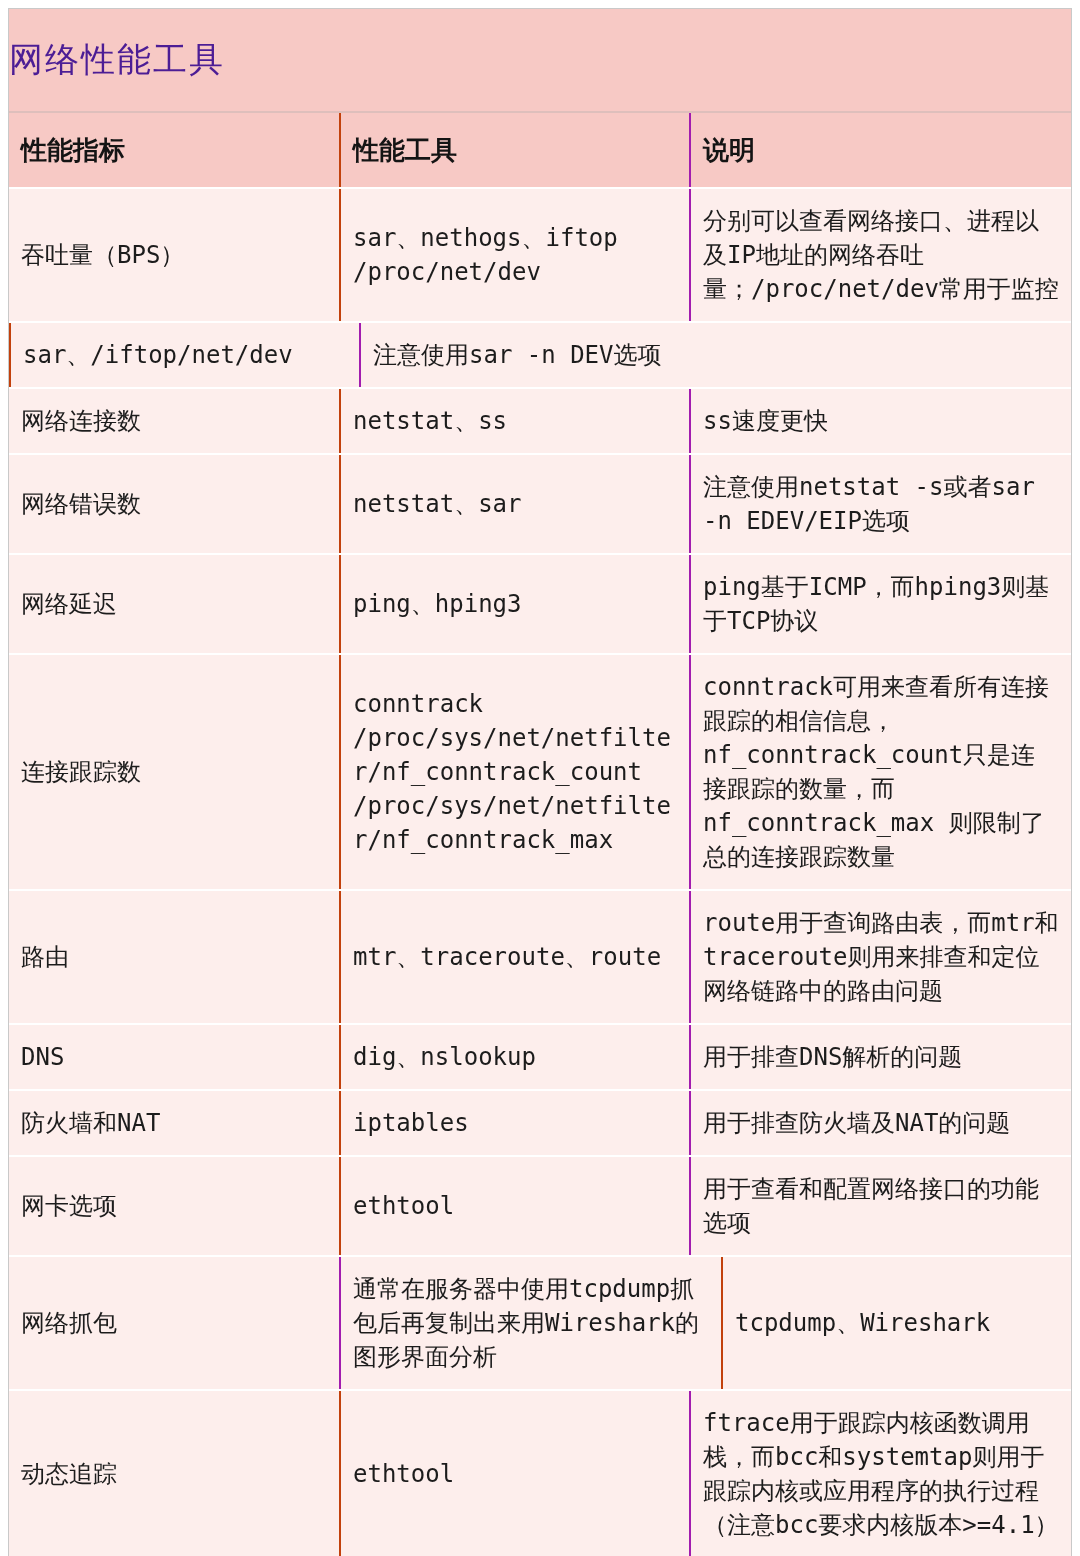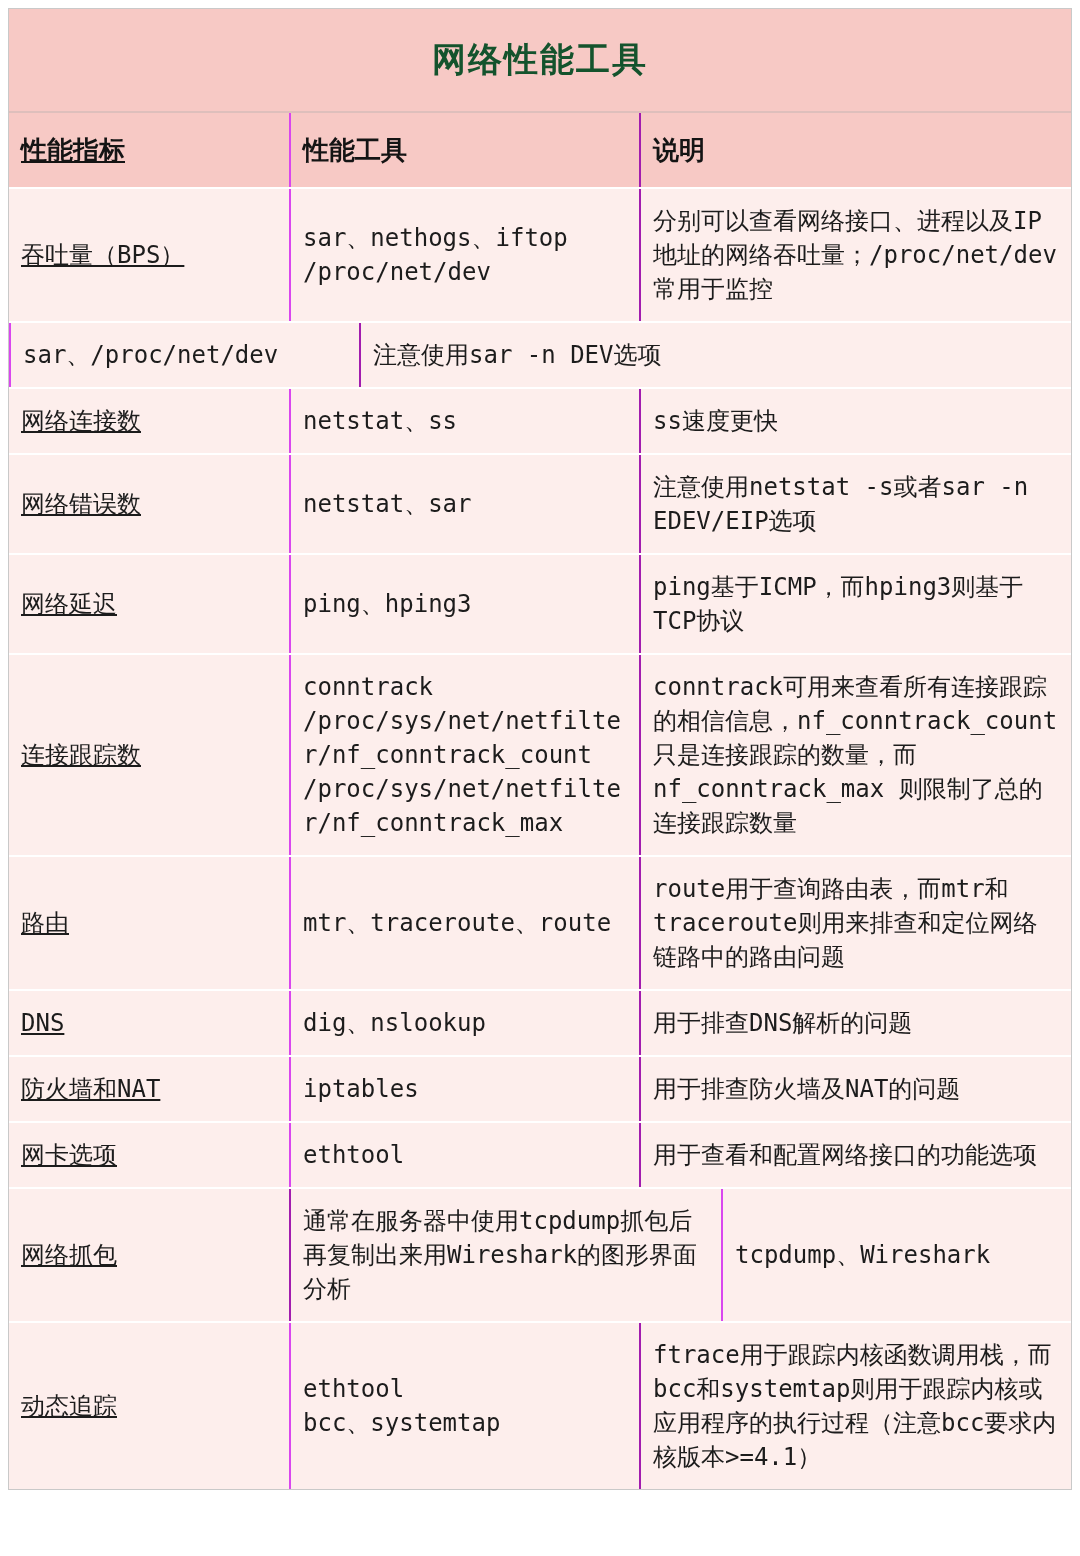"网络性能工具" .title-row { color: #14532d -> #4c1d95; font-weight: bold -> normal; text-align: center -> left }
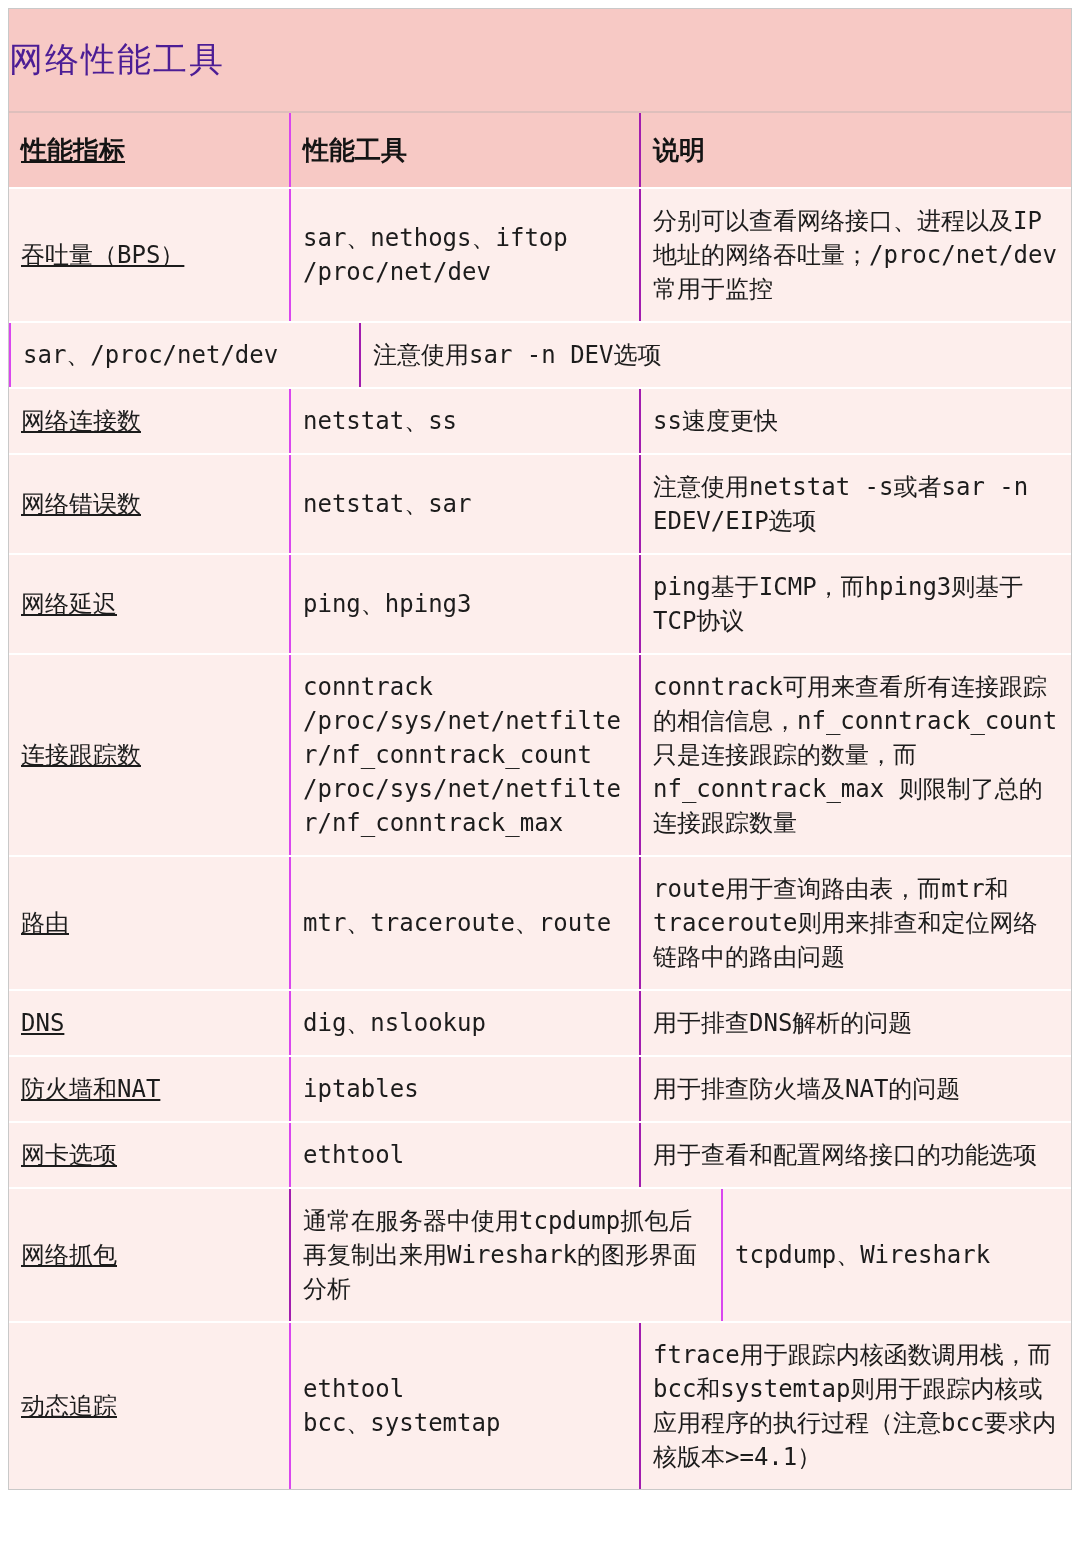"性能指标" .col-metric { text-decoration: underline -> none; width: 280px -> 330px }
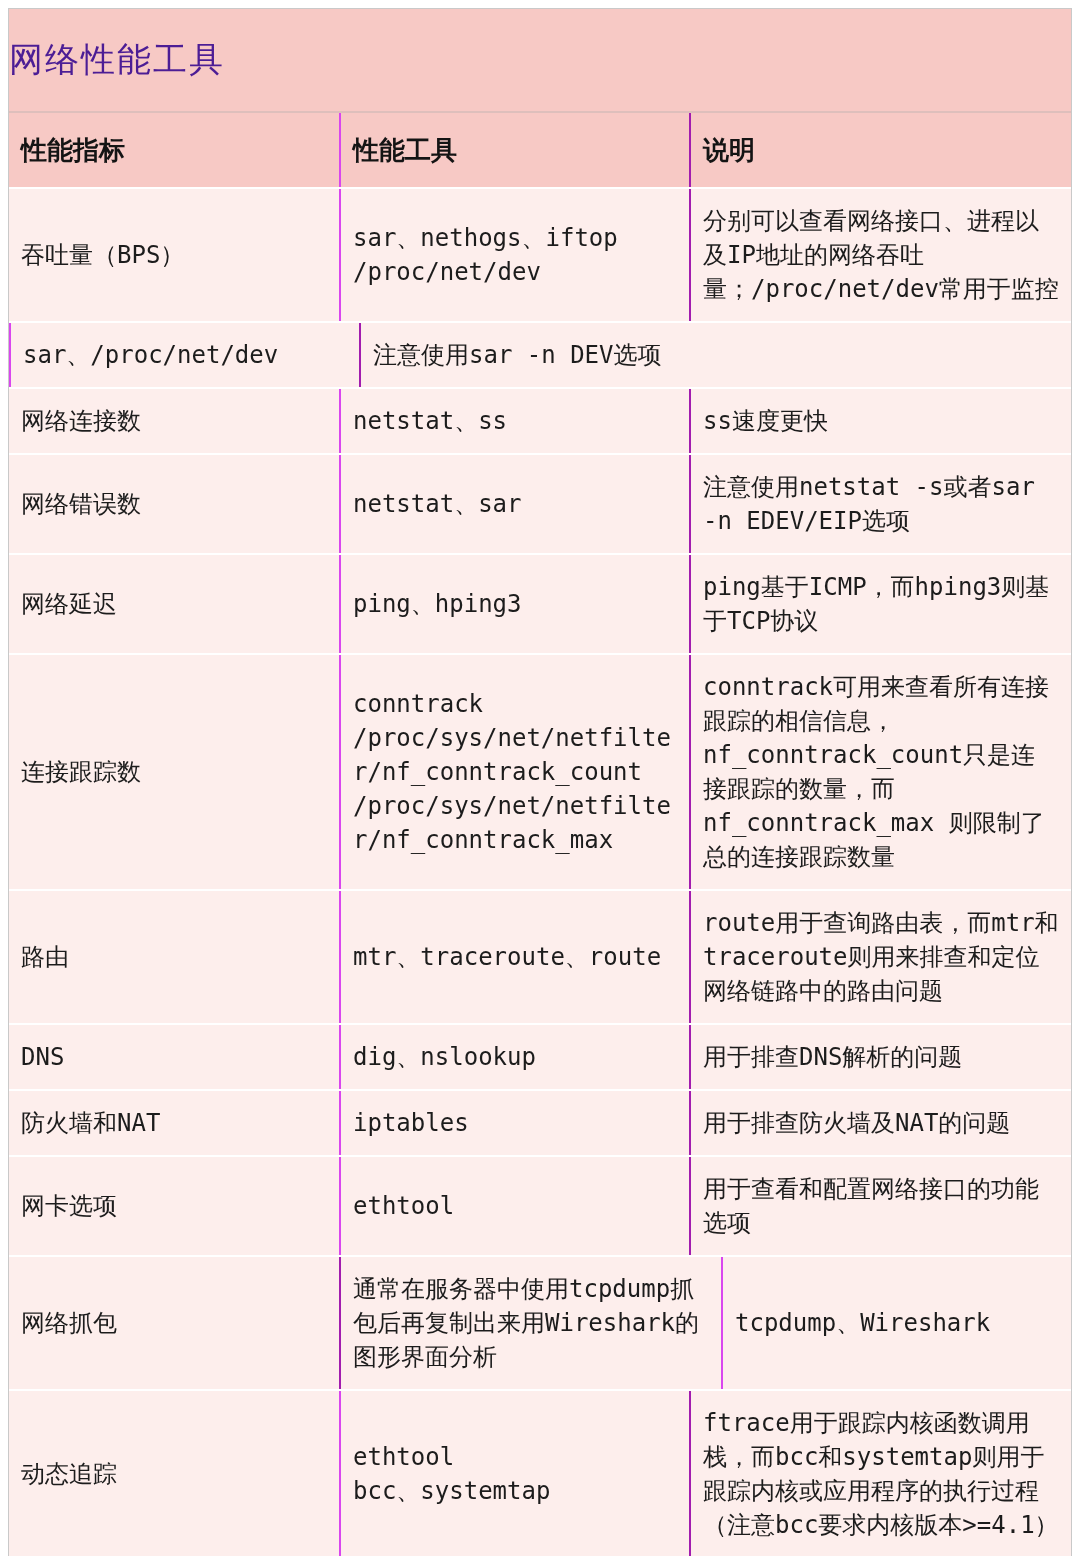"性能工具" .col-tools { border-left: 2px solid #d946ef -> 2px solid #c2410c }
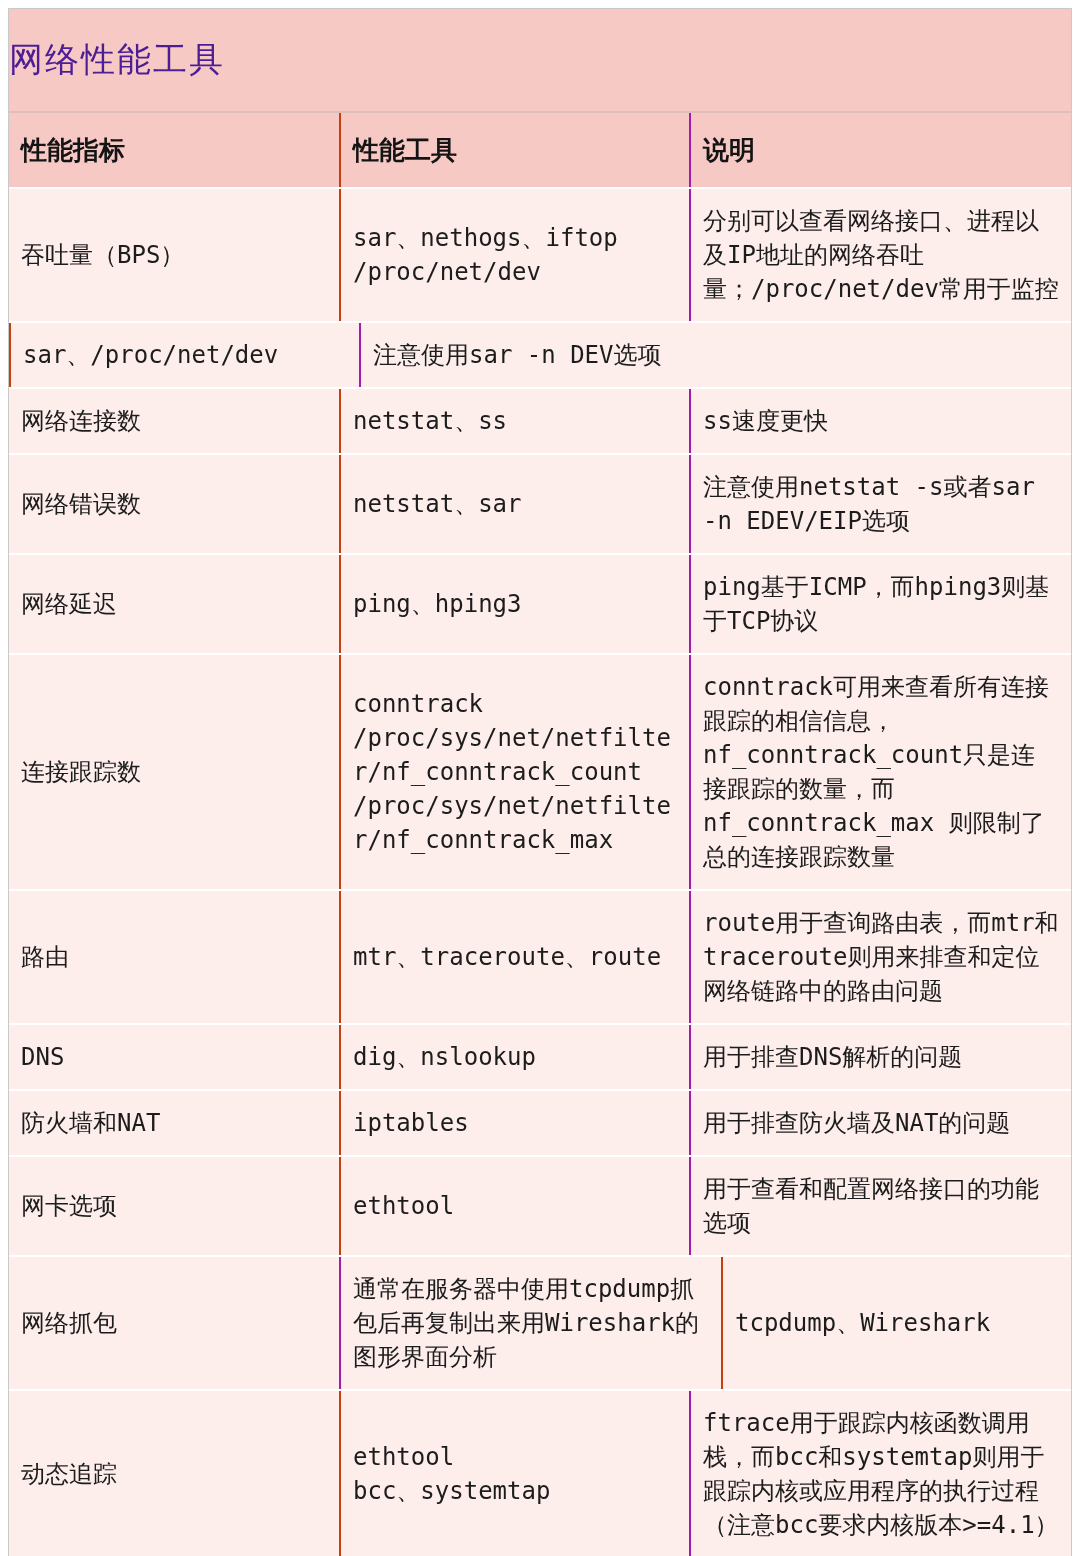"sar、/proc/net/dev" div { text: /proc/net/dev -> /iftop/net/dev }
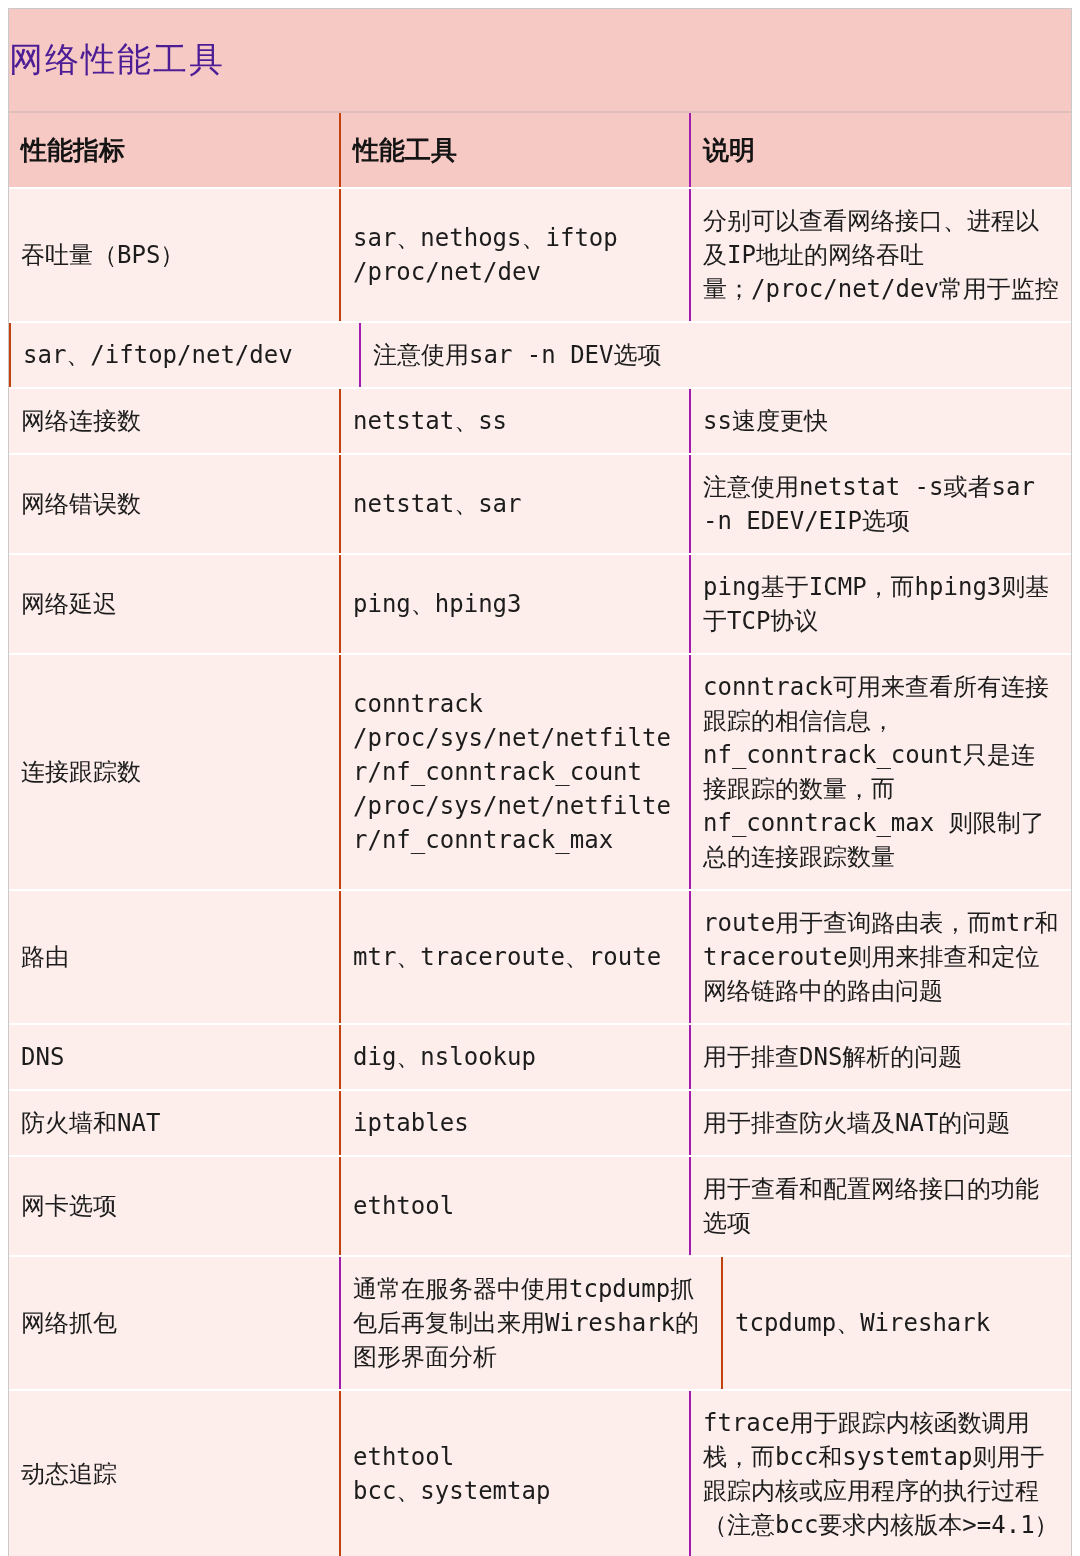"bcc、systemtap" div { html: <div>bcc、systemtap</div> -> none }
